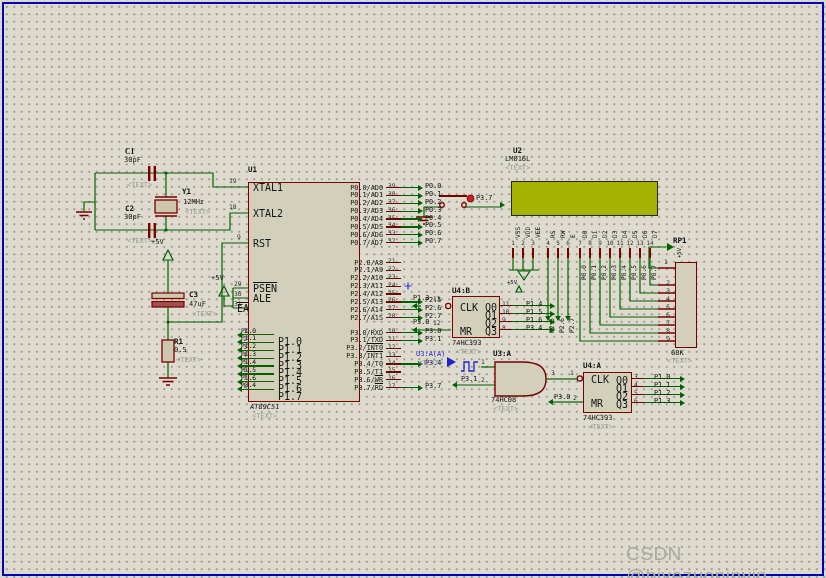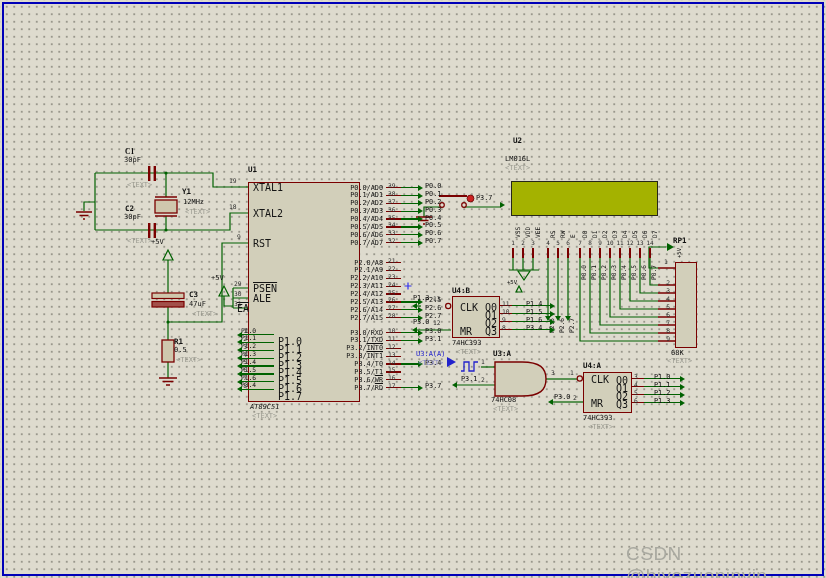"U2" span.txt { top: 137px -> 147px }
